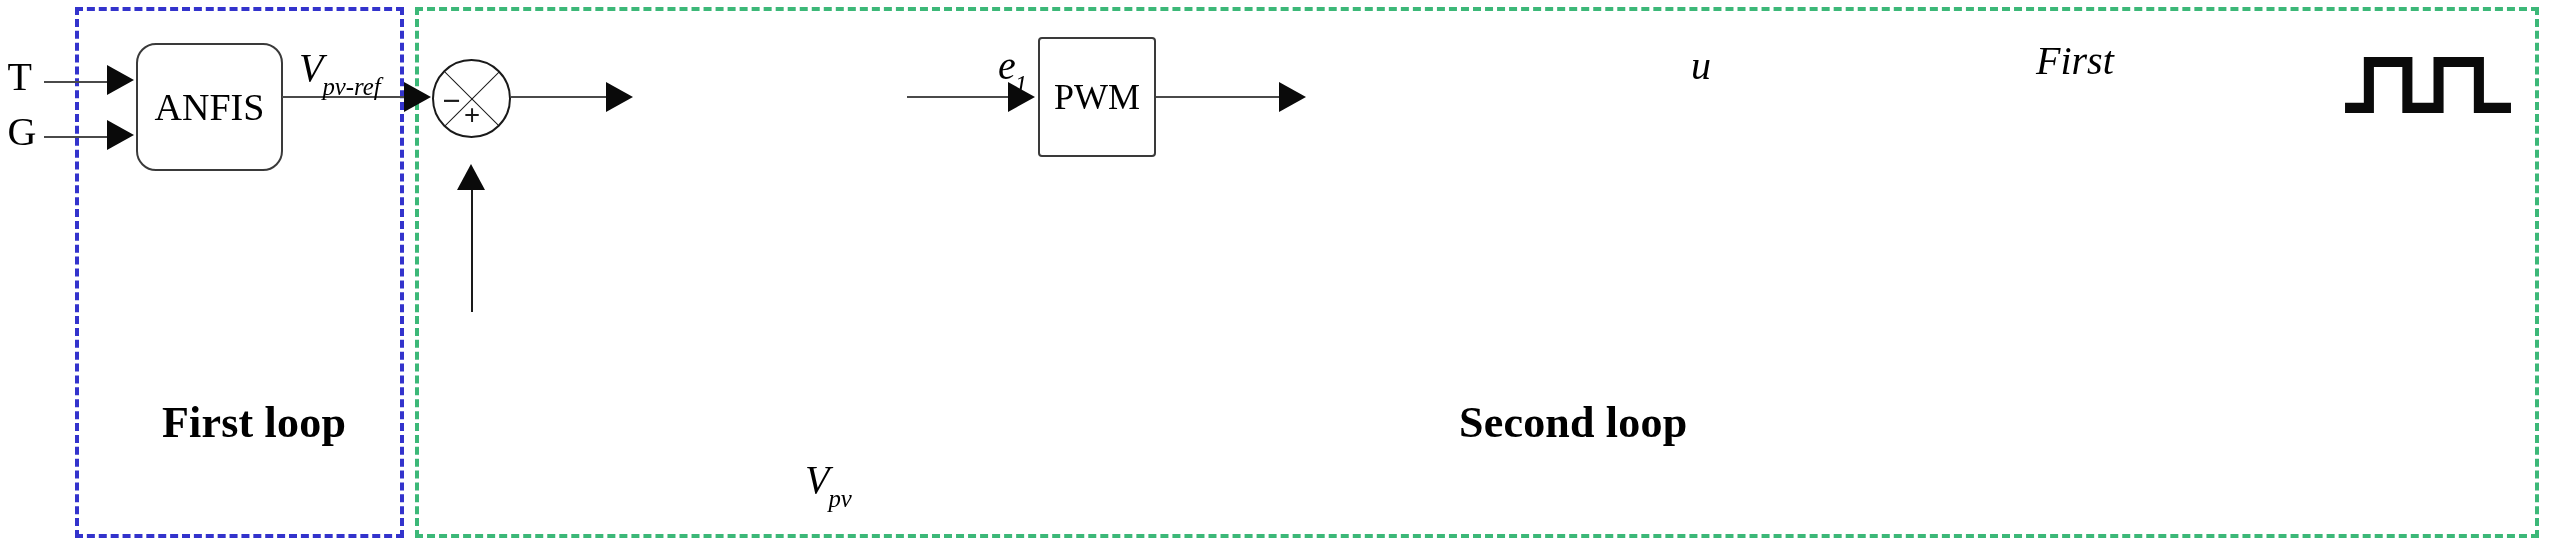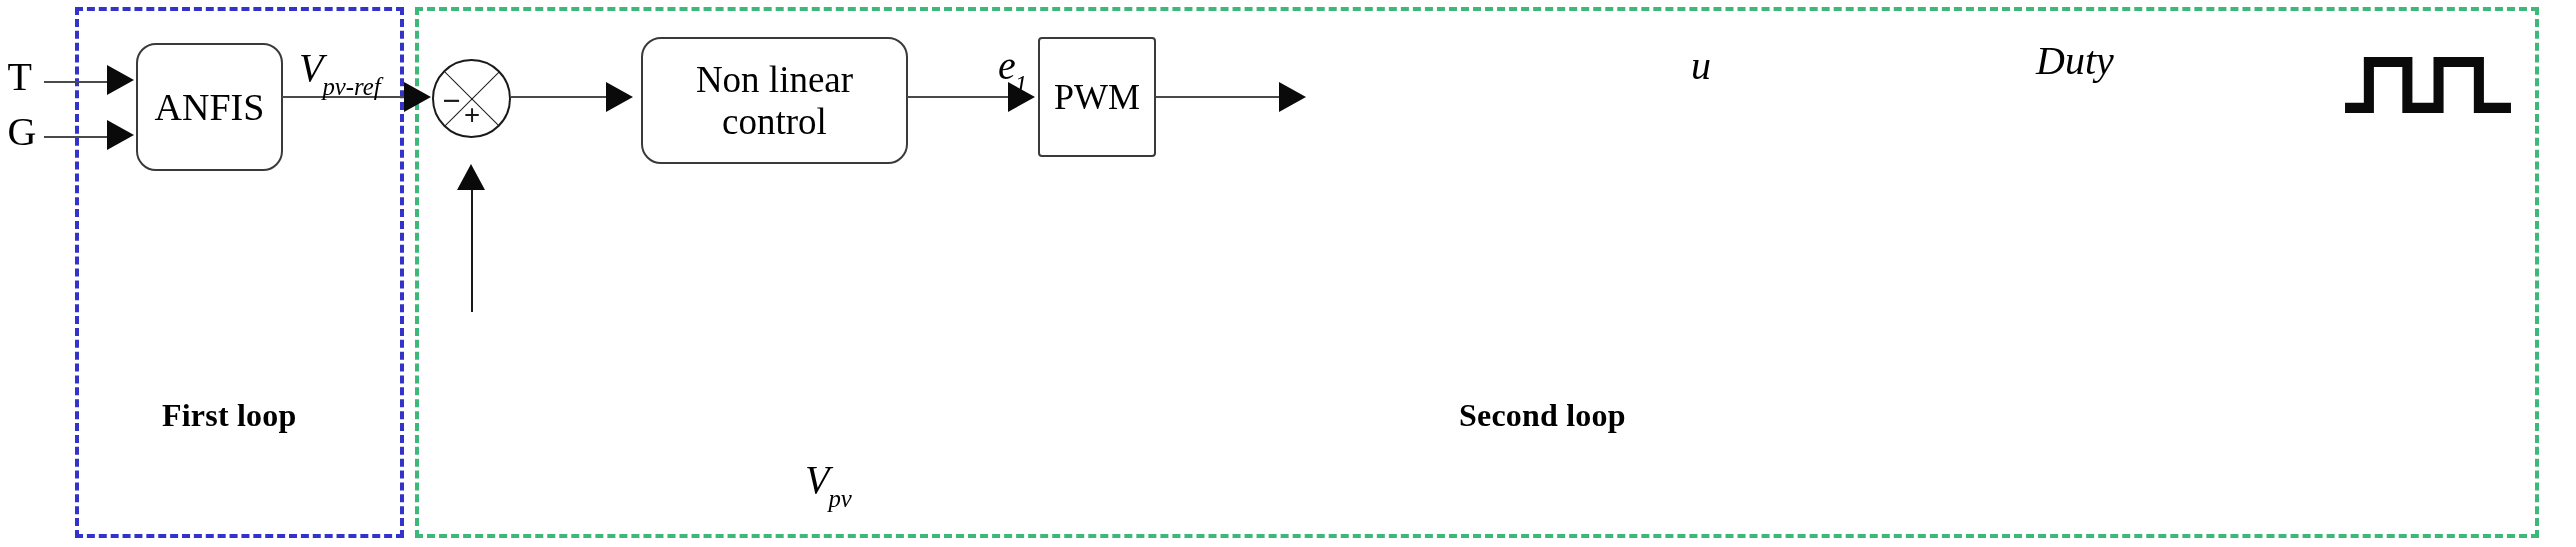"Non linear" div.block { html: <div> <div> <div>Non linear</div> <div>control</div> </div> </div> -> none }
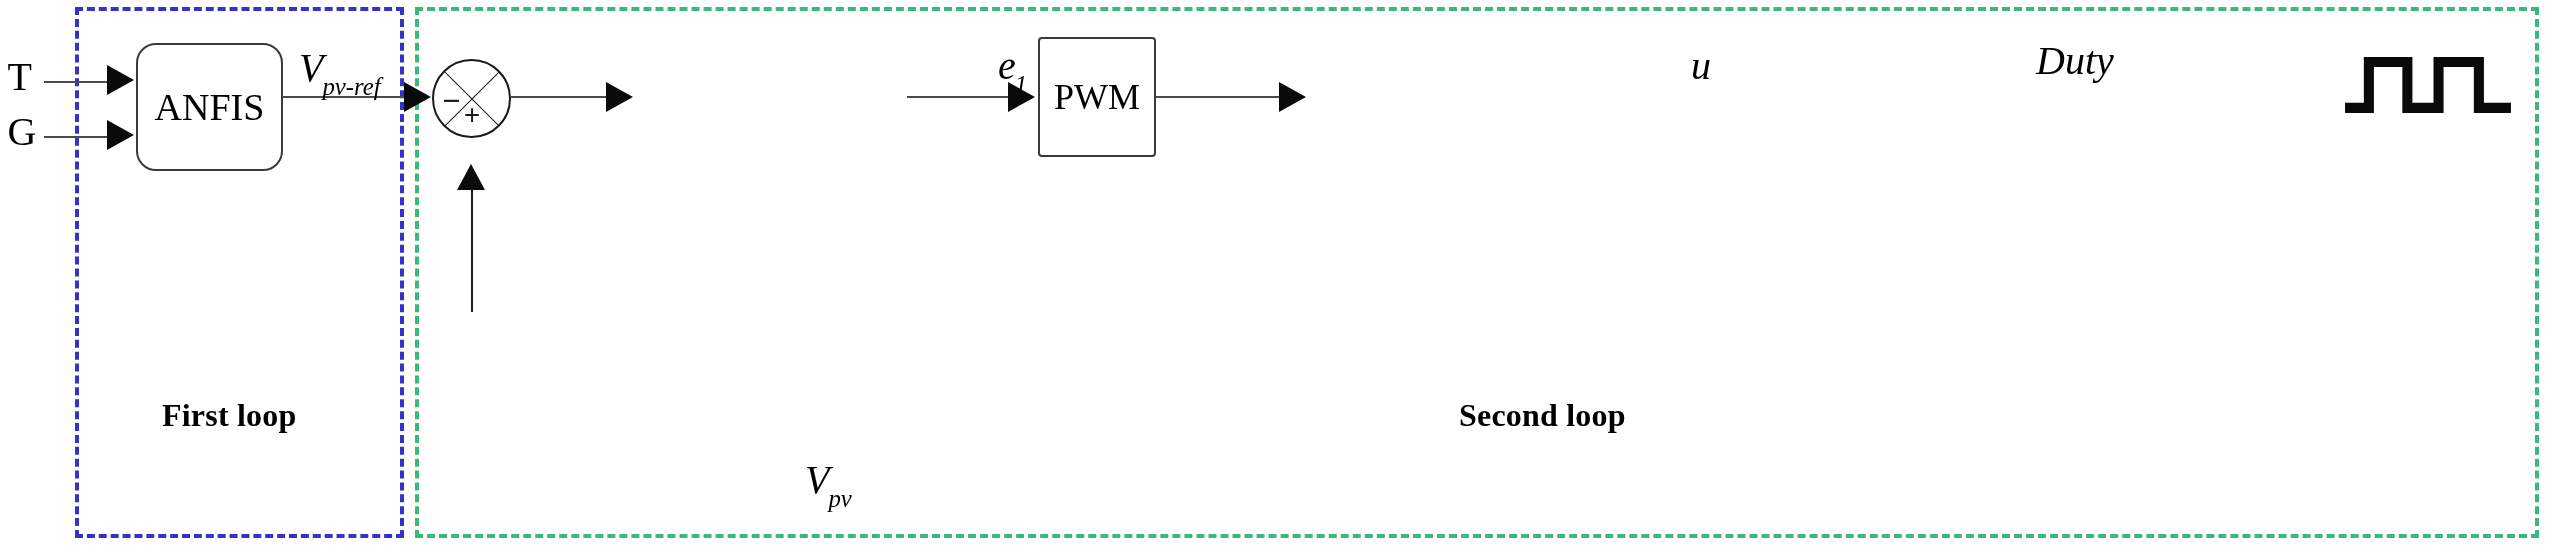"Duty" span { text: Duty -> First }
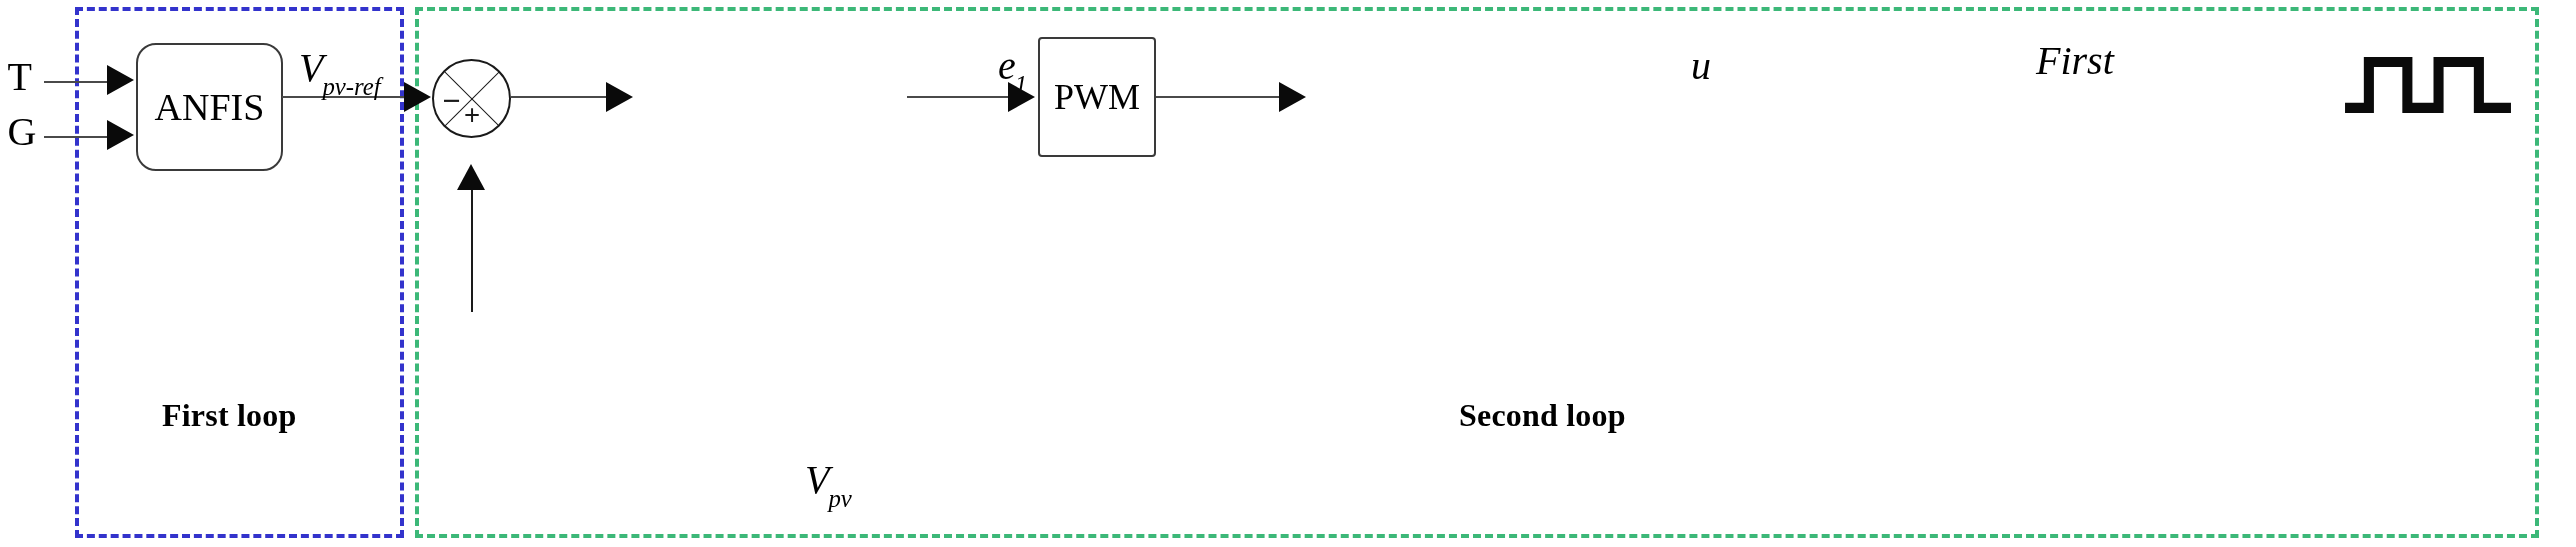"First loop" .loop-label { font-size: 32px -> 44px }
